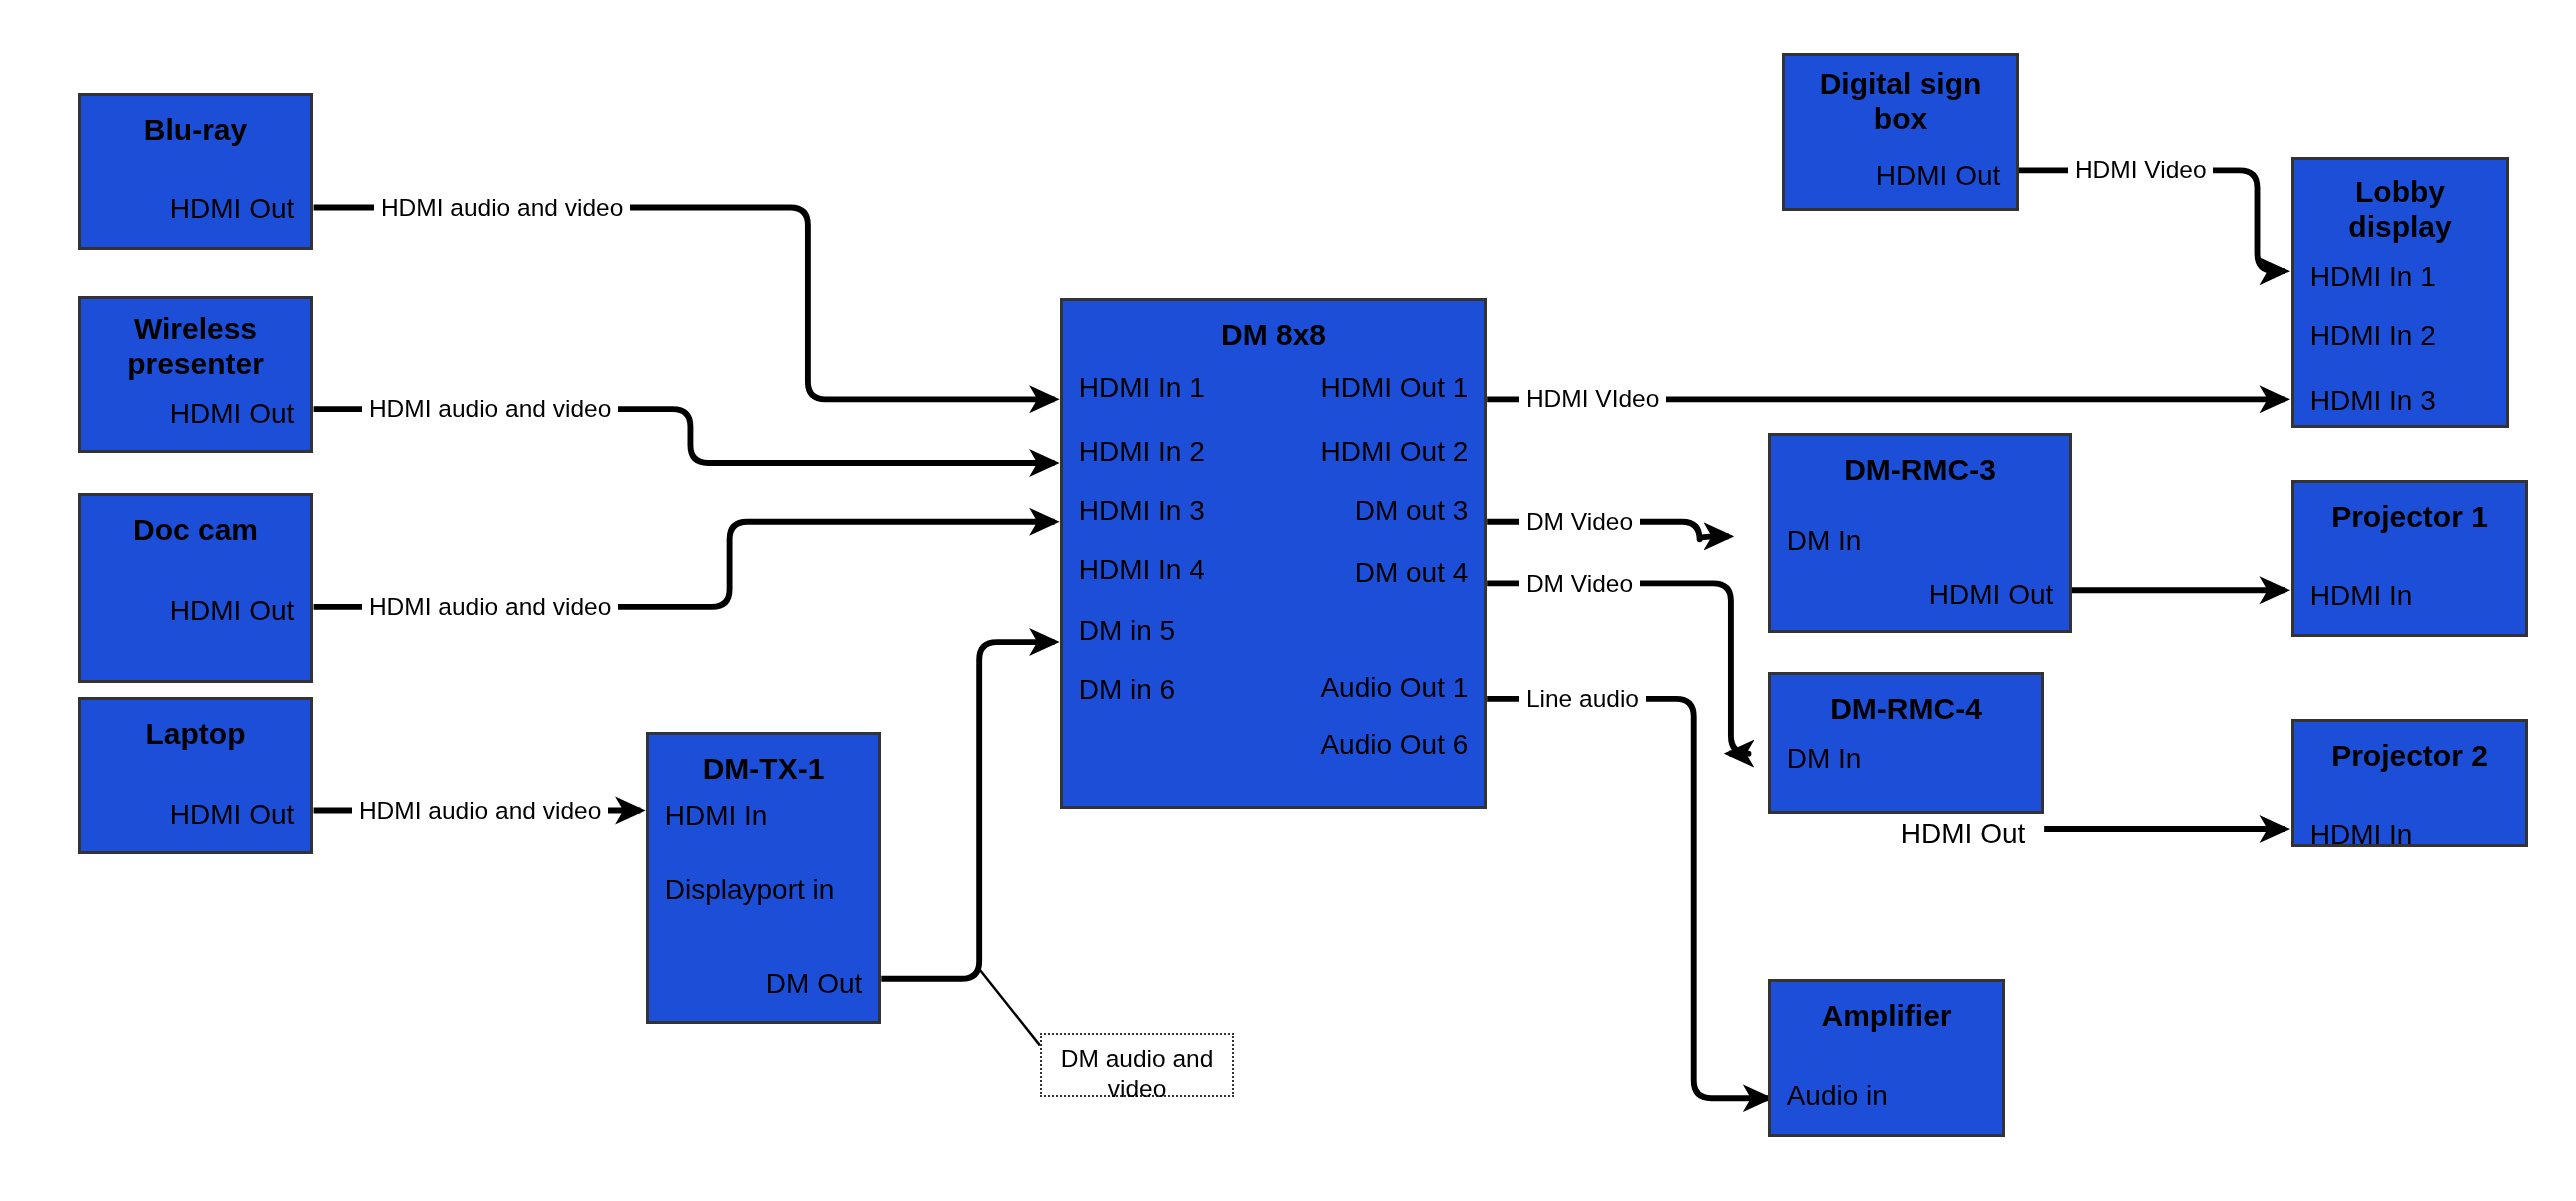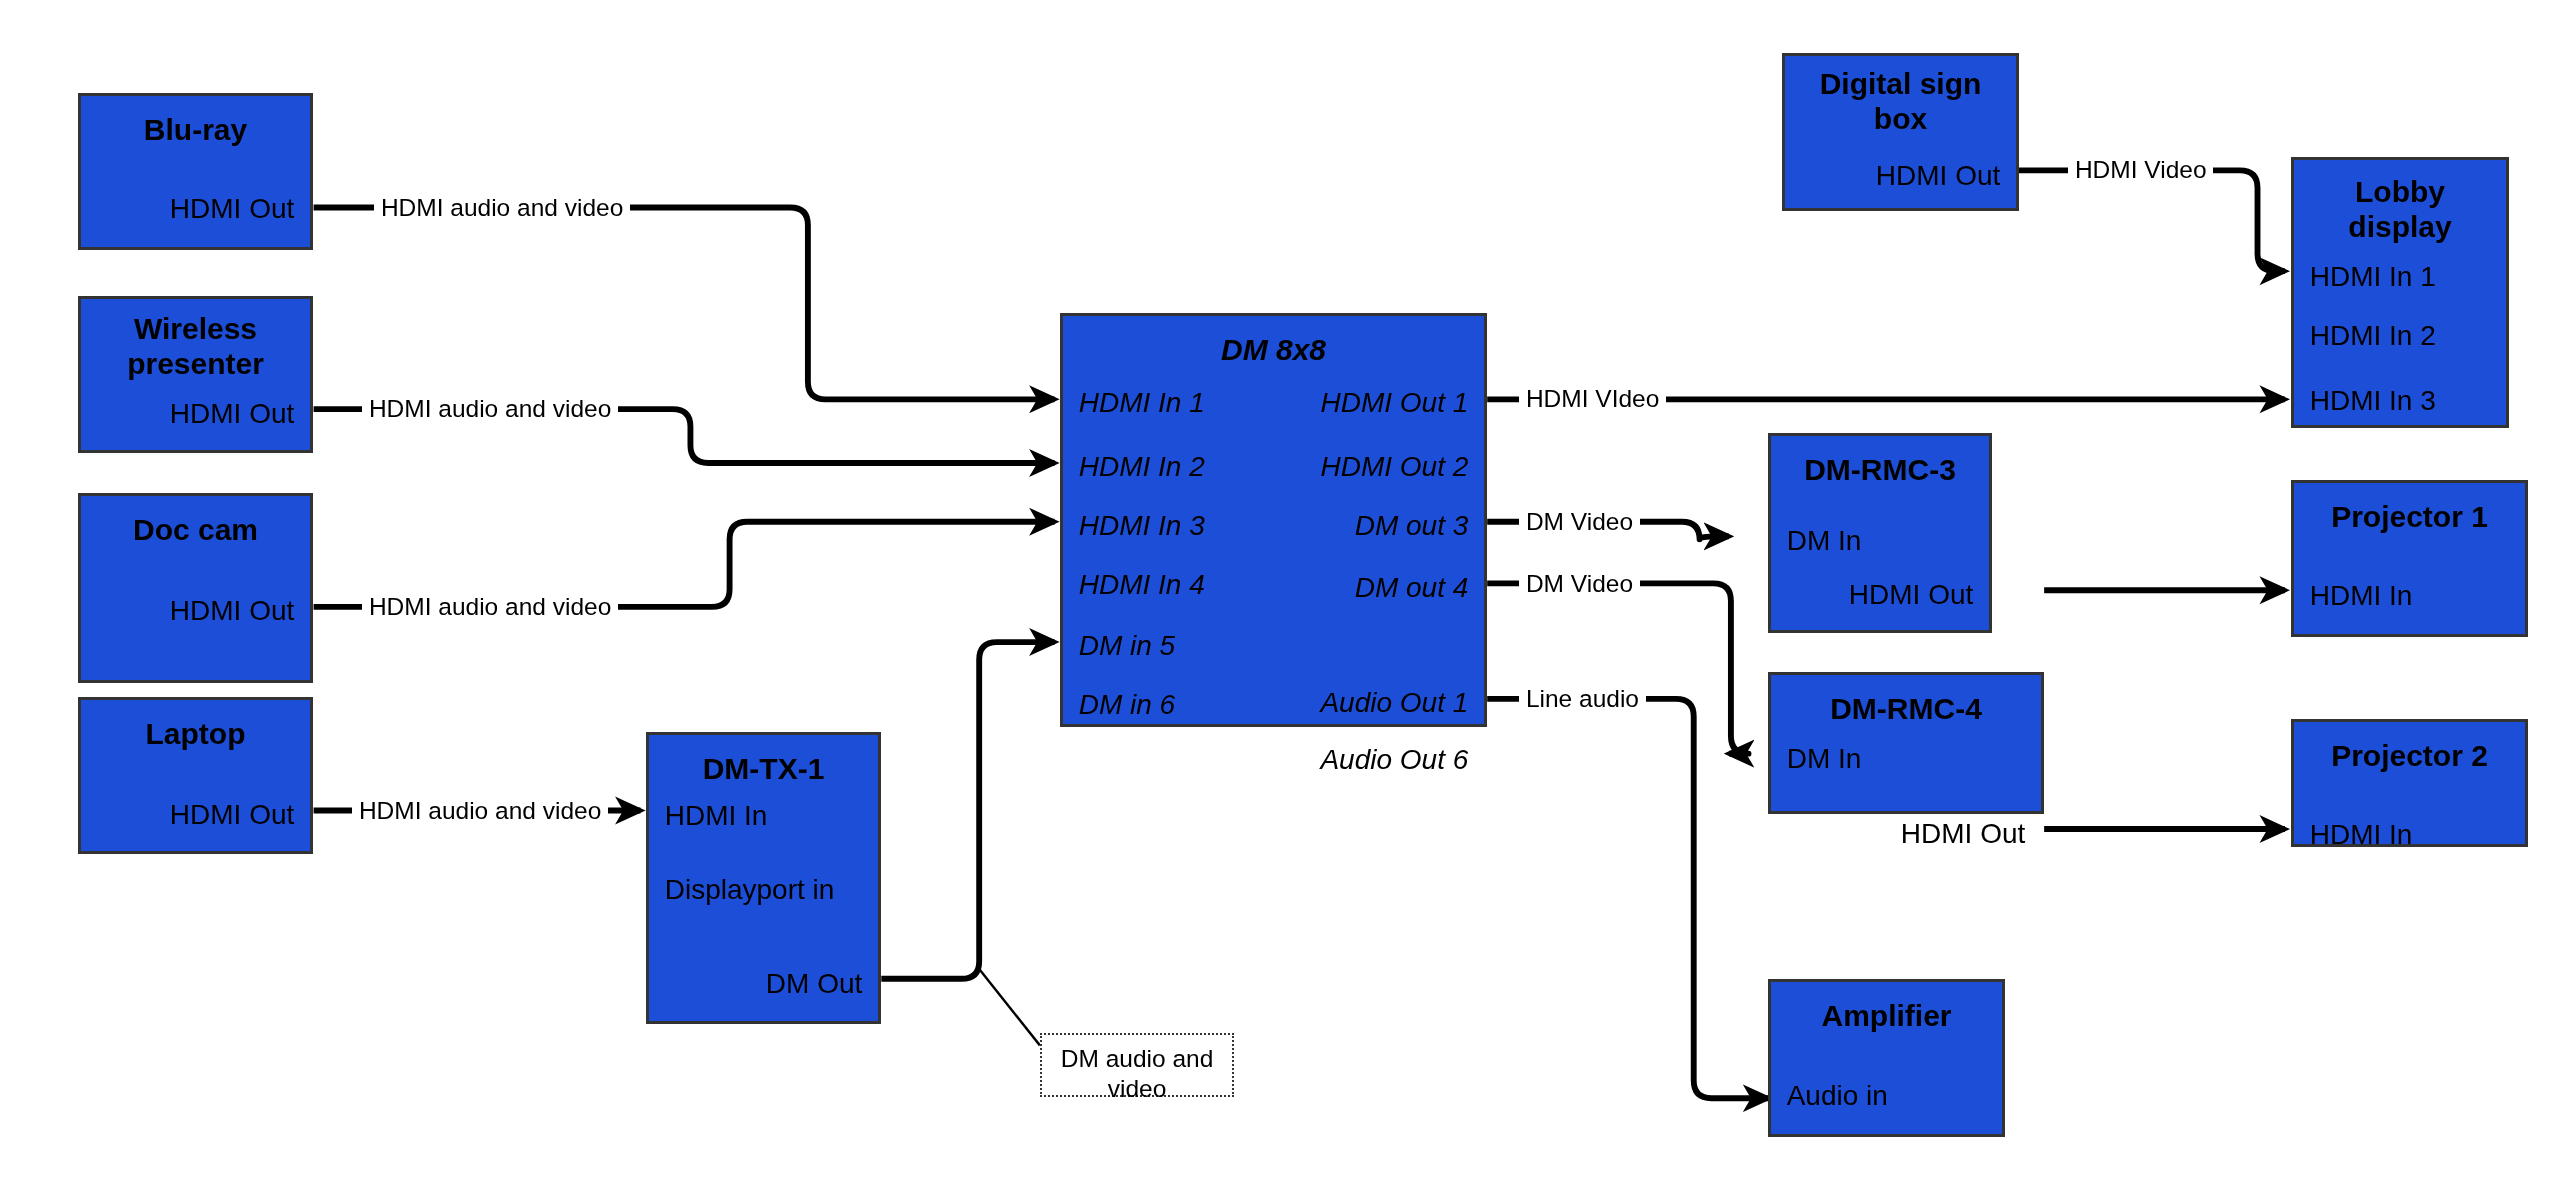"DM 8x8" div.node { font-style: italic -> none; height: 414px -> 511px; top: 313px -> 298px }
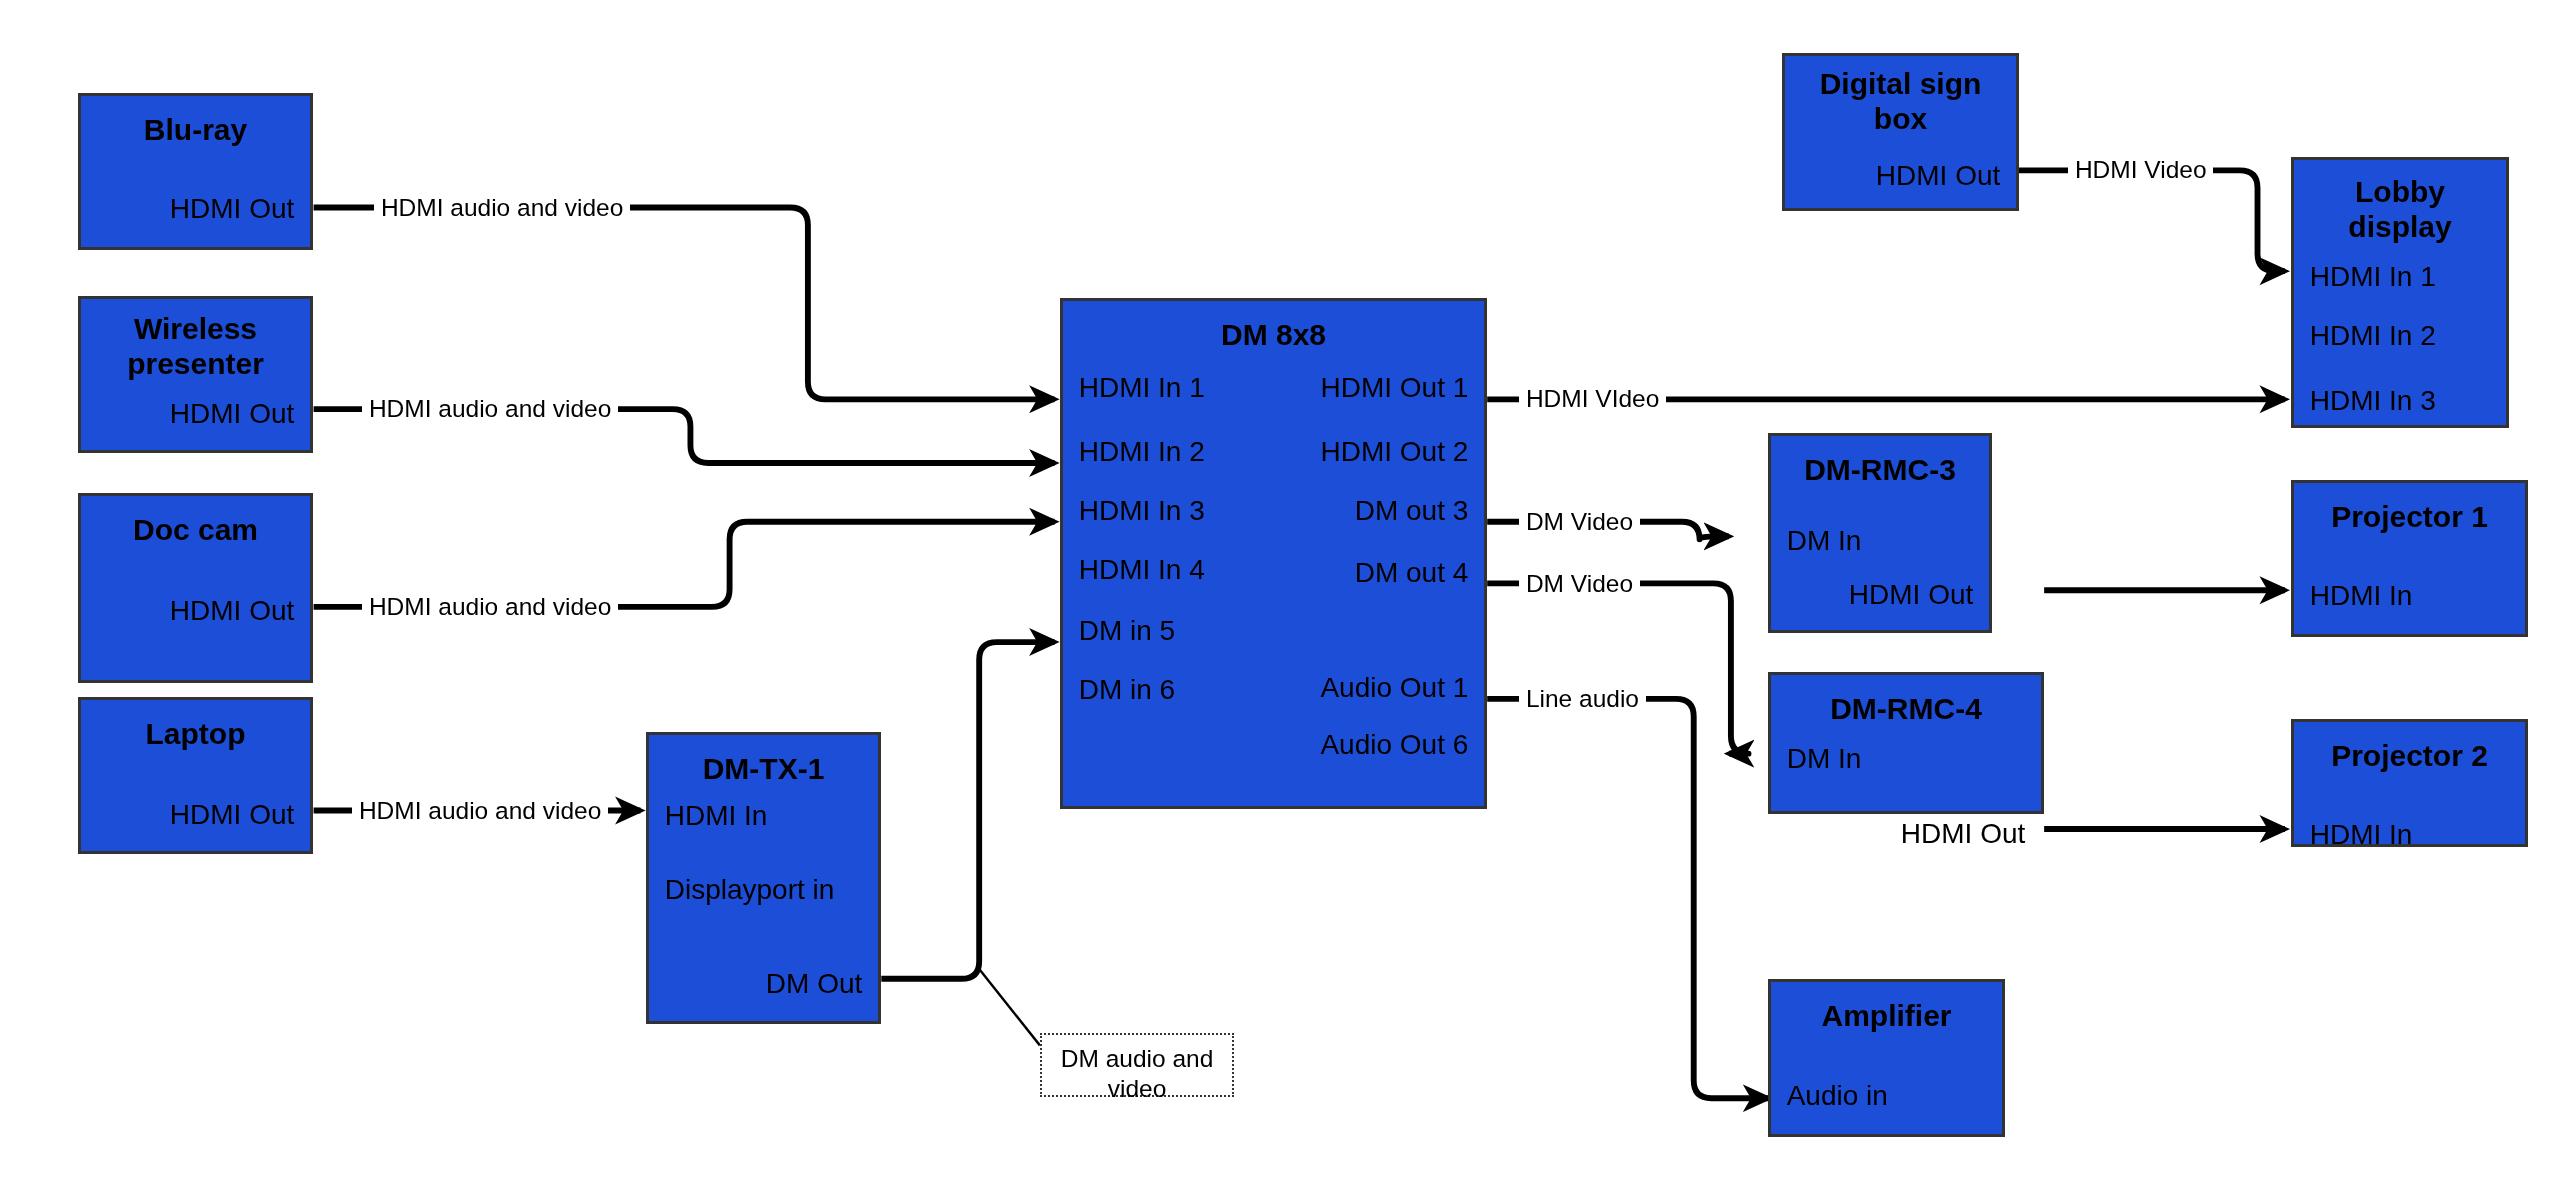"DM-RMC-3" div.node { width: 224px -> 304px }
